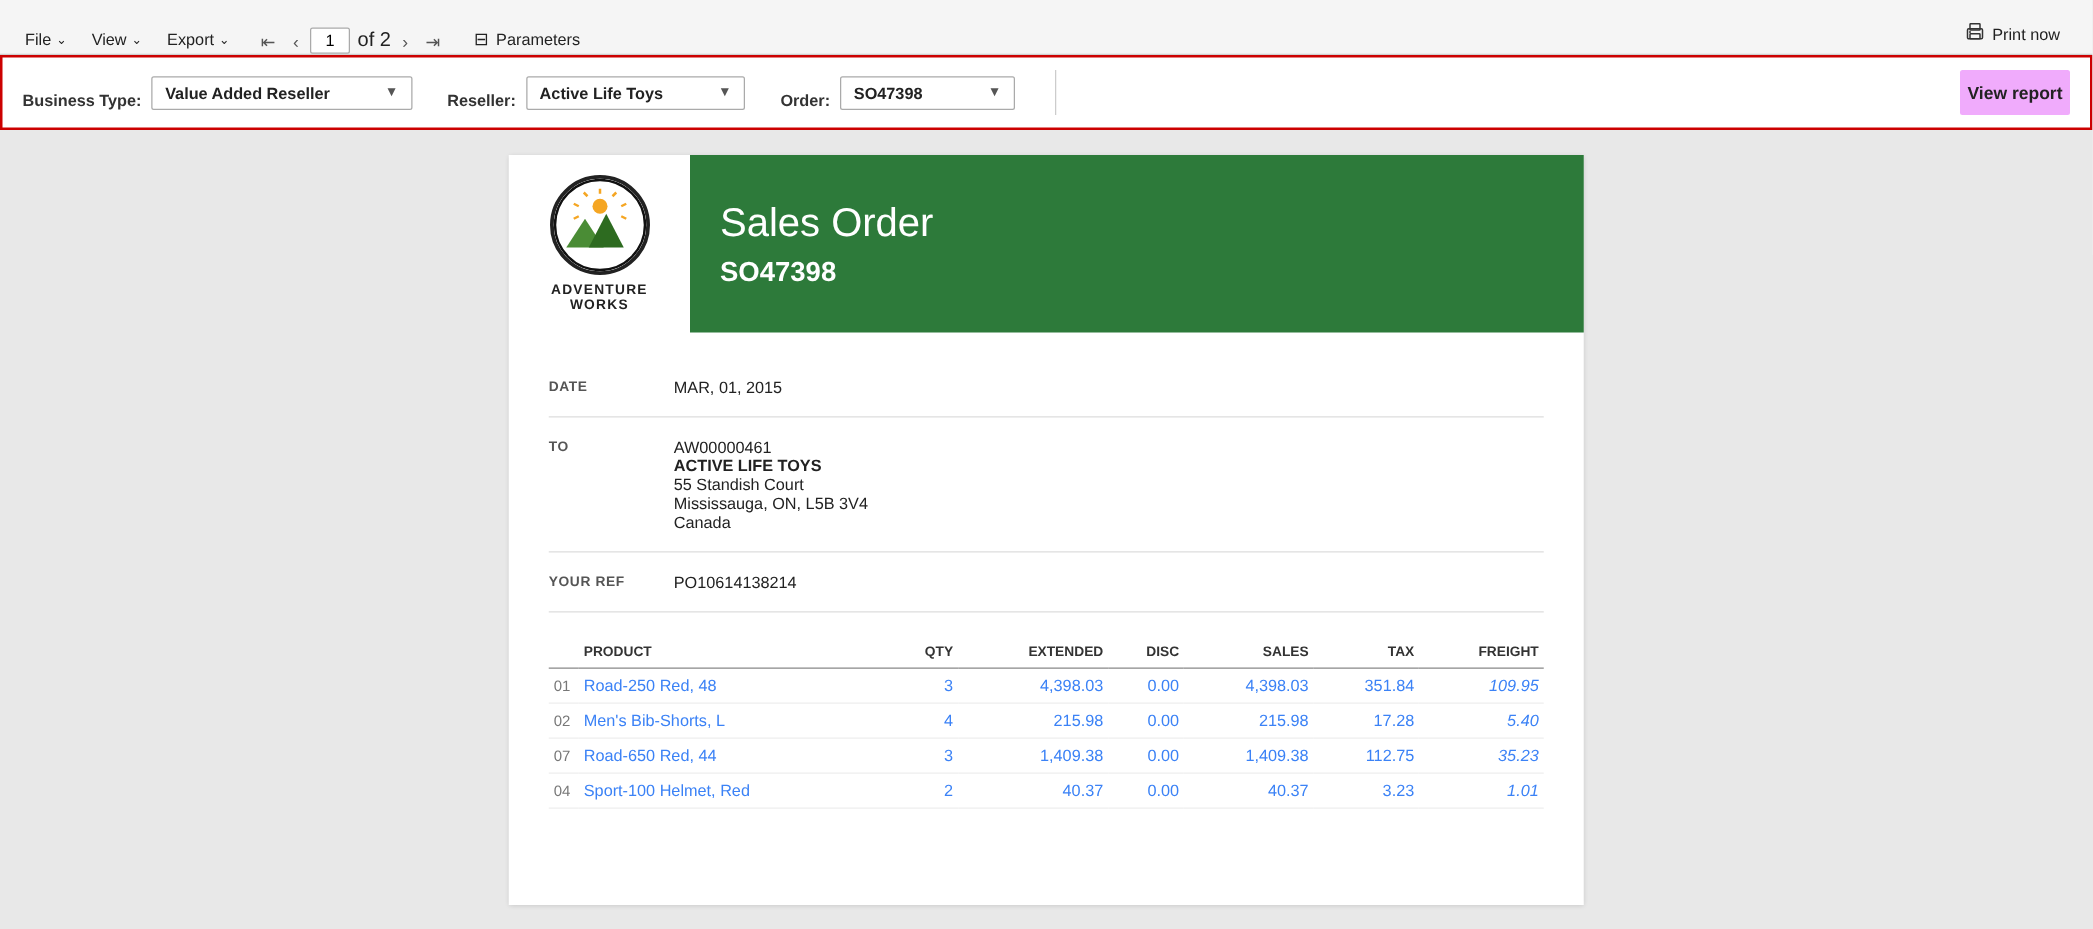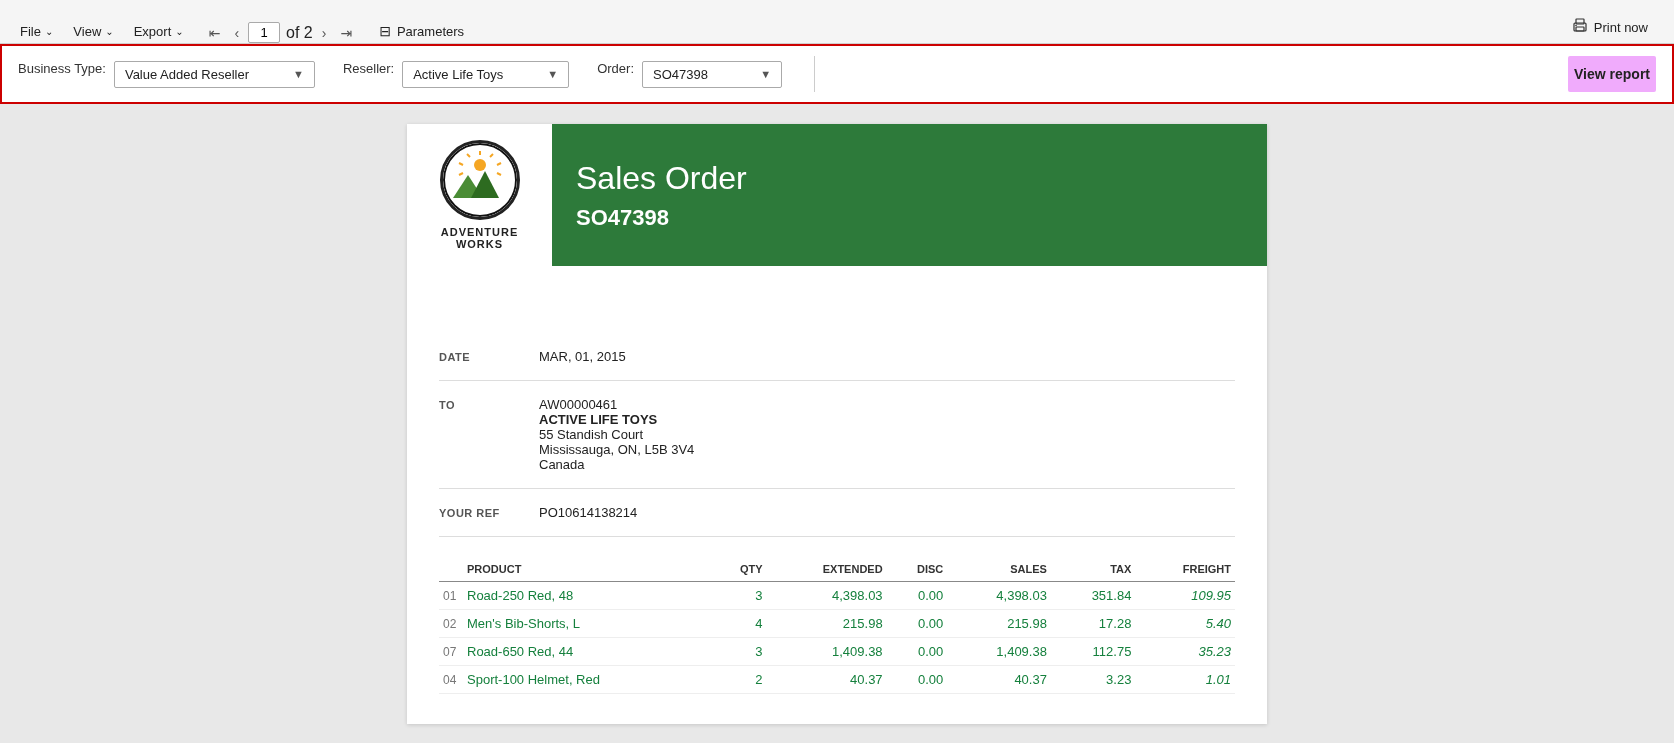"Business Type:" .param-group { align-items: flex-start -> flex-end; font-weight: none -> bold }
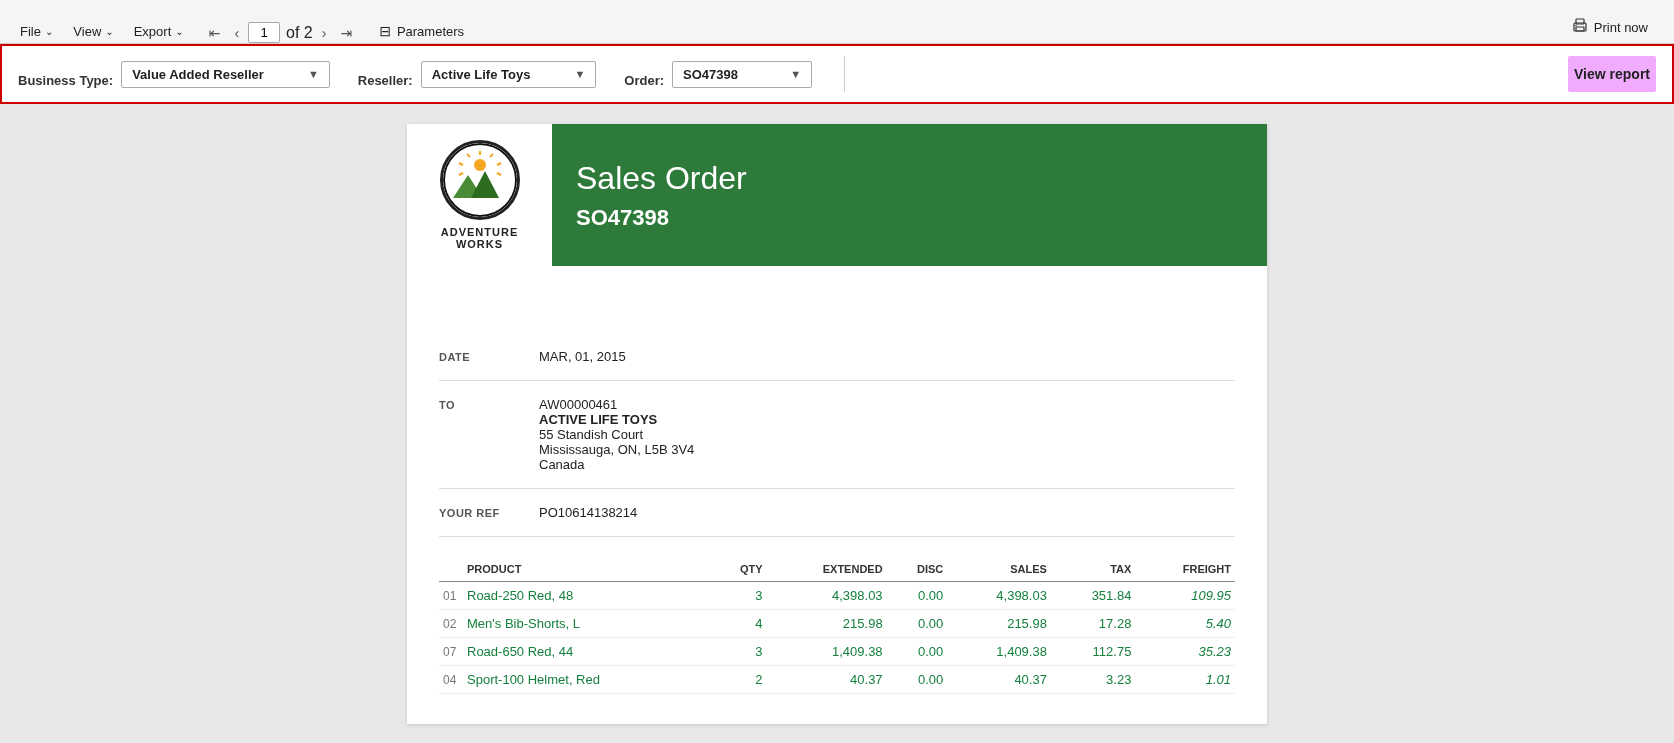"DATE" .report-body { margin-top: 47px -> none }
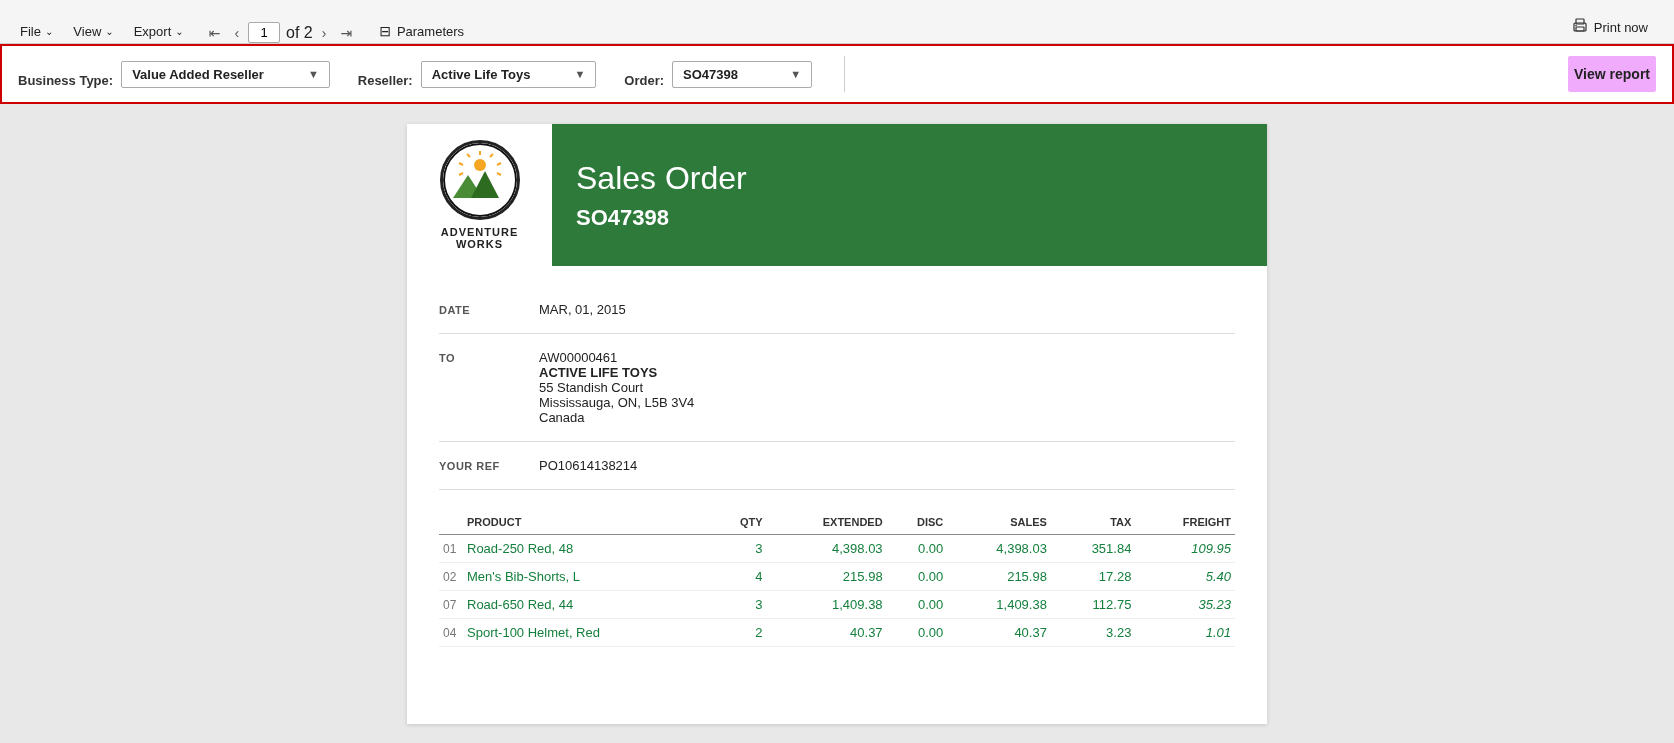"Road-250 Red, 48" .order-table tbody td { color: #15803d -> #3b82f6 }
